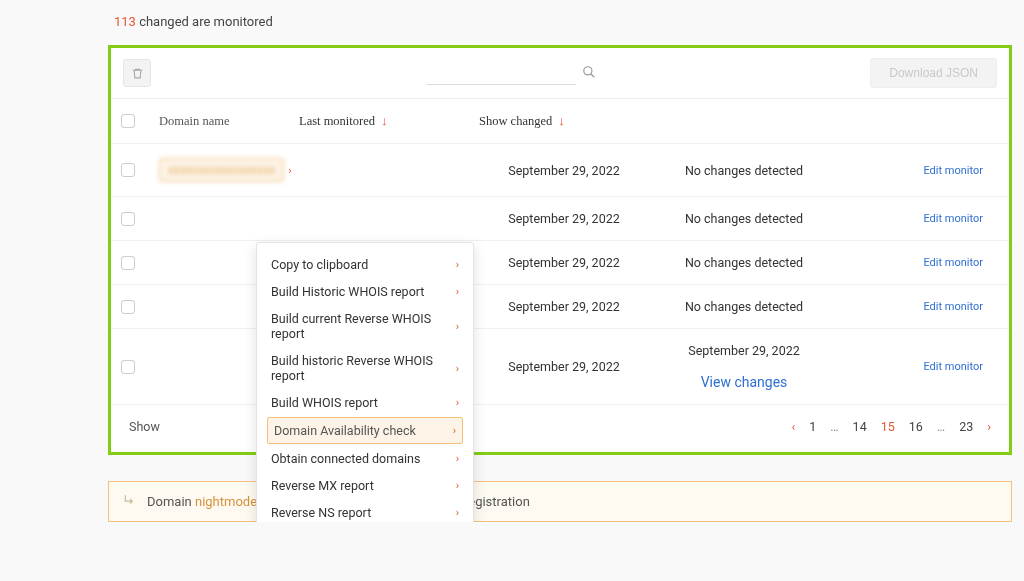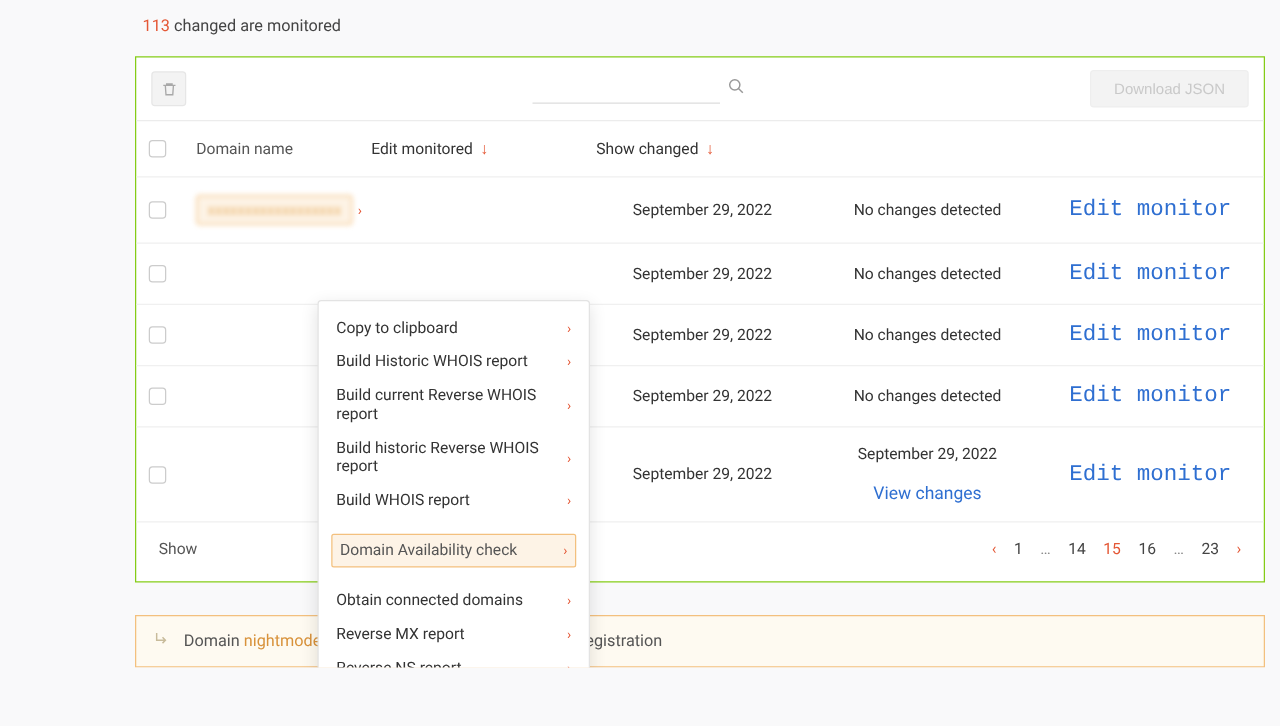"Download JSON" .card { border: 1px solid #84cc16 -> 3px solid #84cc16 }
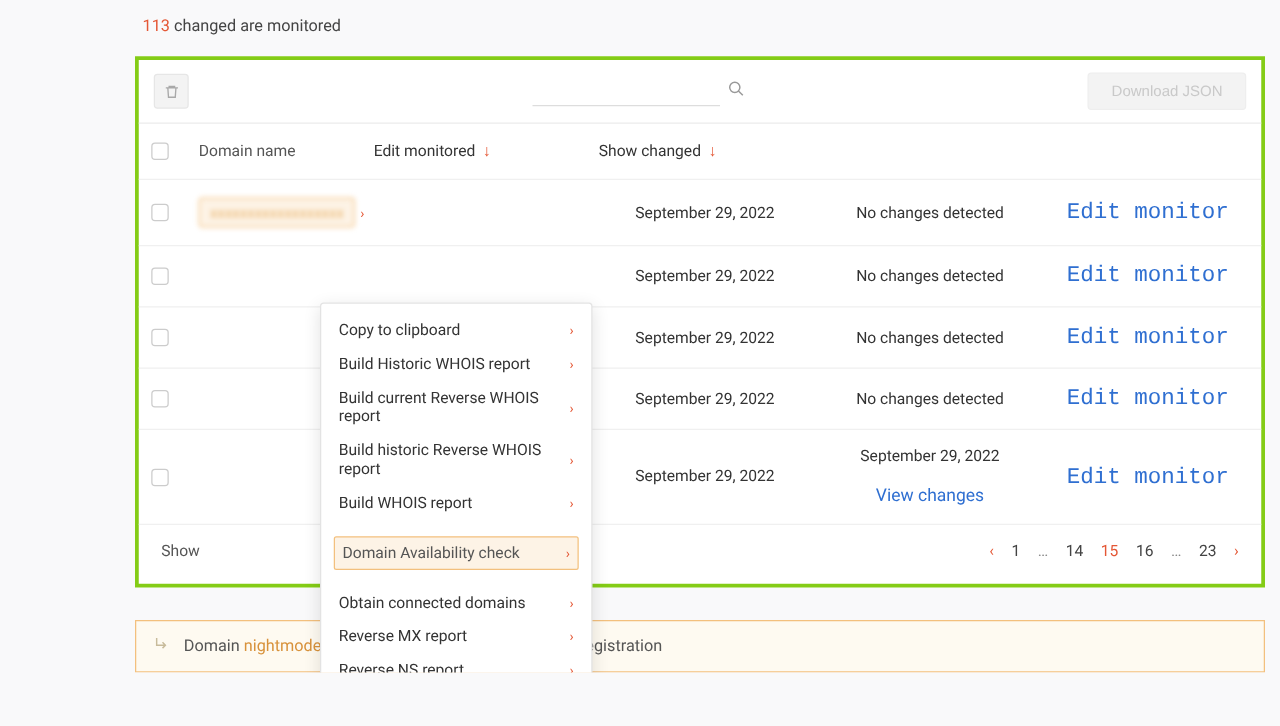"Domain name" .table-header { font-family: none -> Liberation Serif, serif }
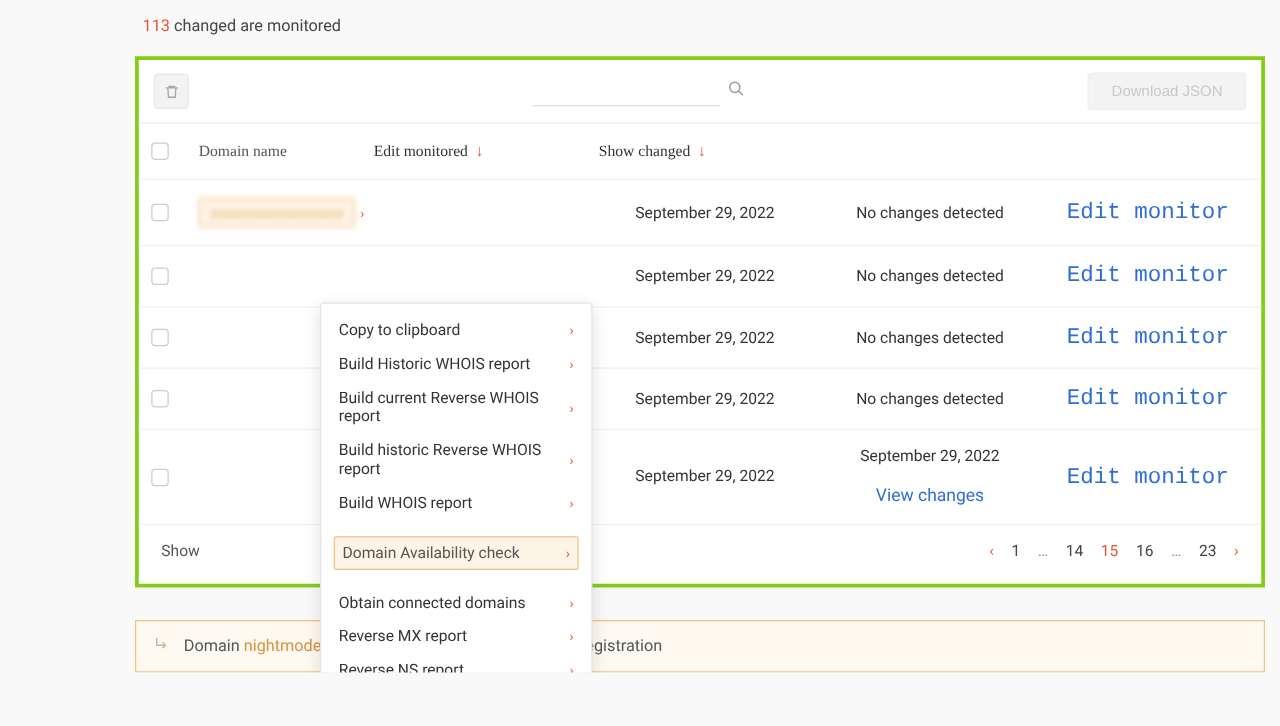"Edit monitored" span { text: Edit -> Last }
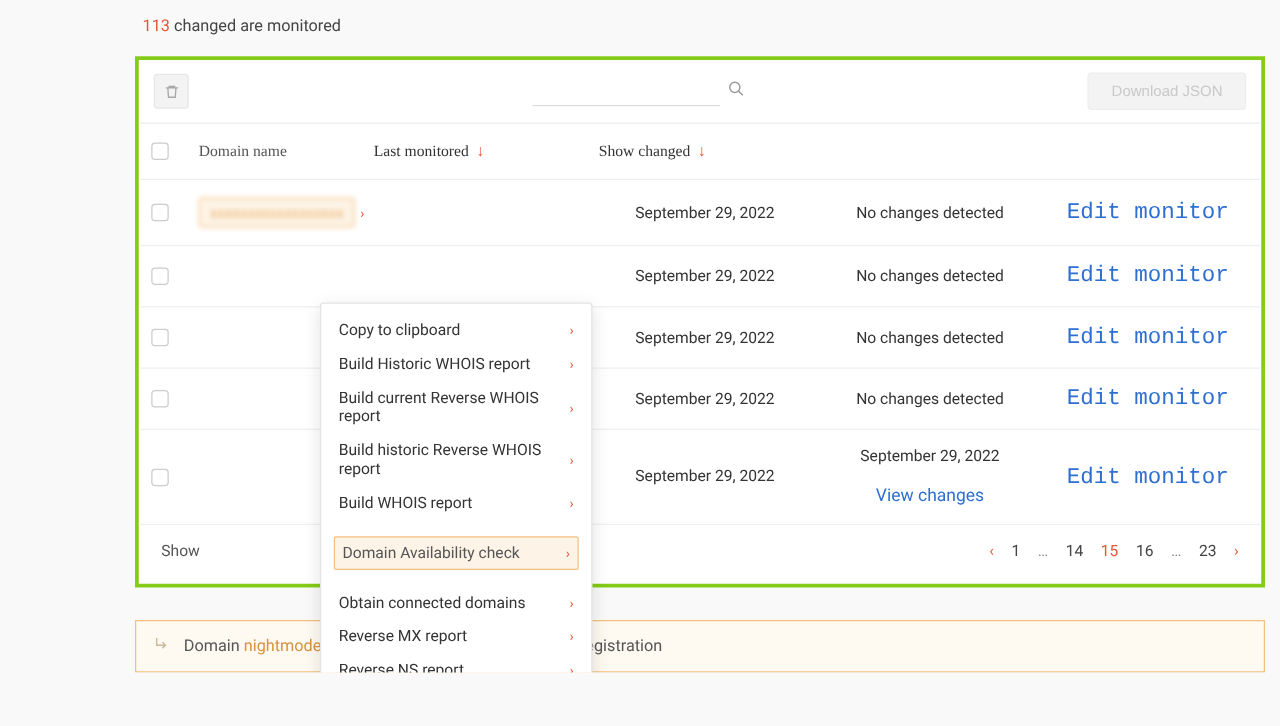"Edit monitor" .edit-link { font-family: Liberation Mono, monospace -> none; font-size: 18px -> 11px }
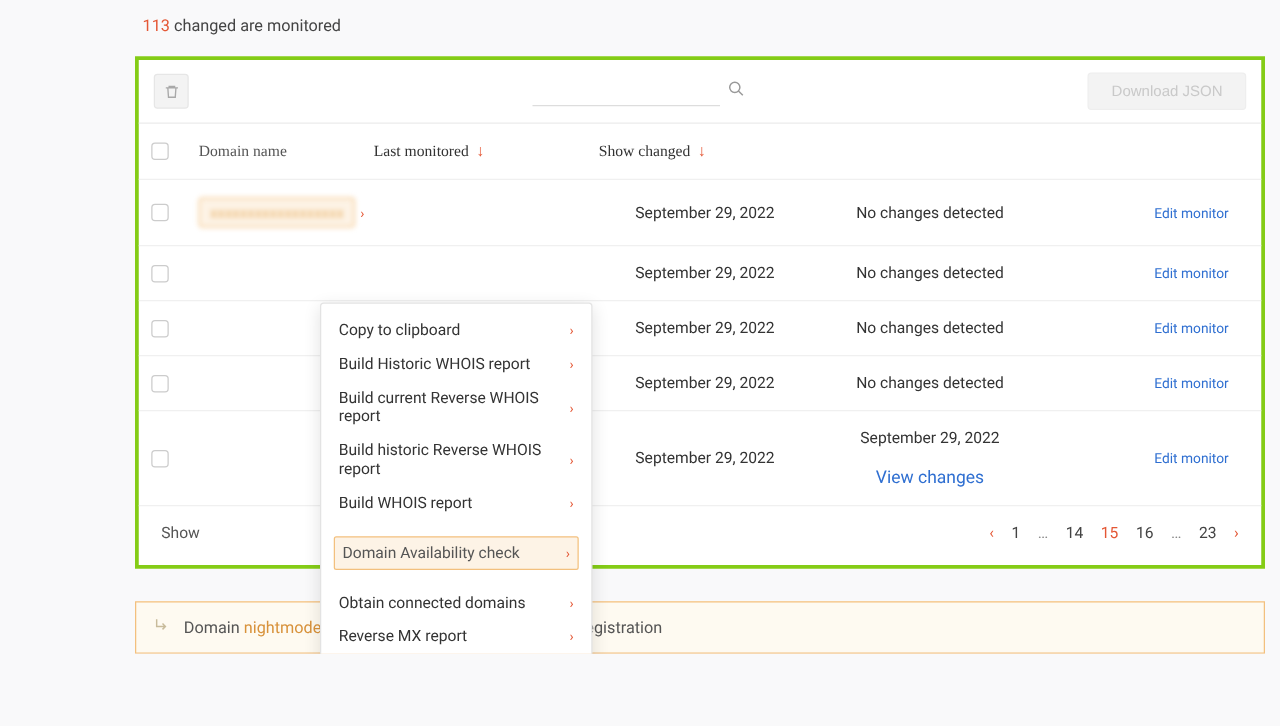"Domain Availability check" .popover-item.highlighted { margin: 13px 10px -> 1px 10px }
